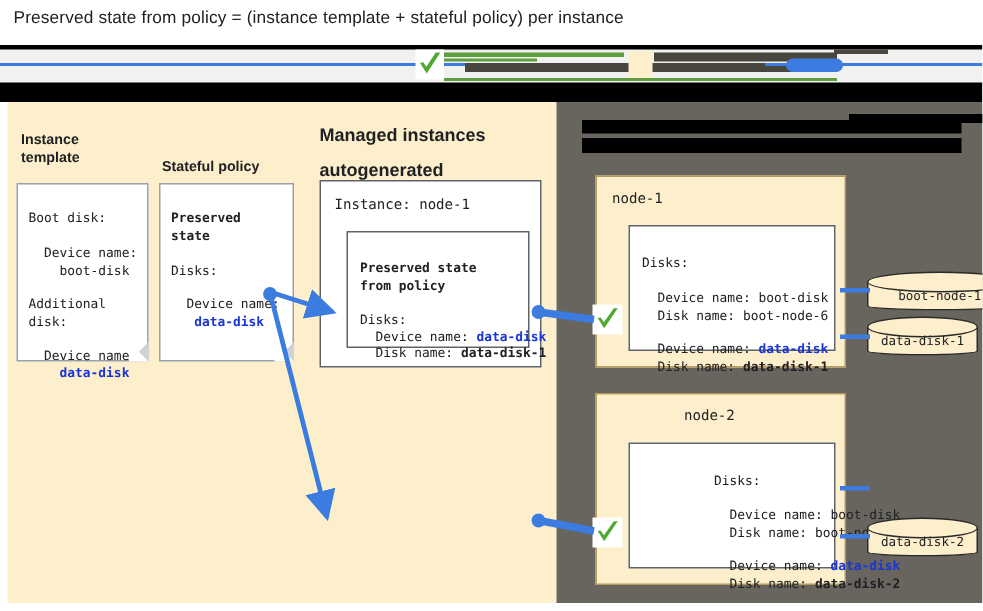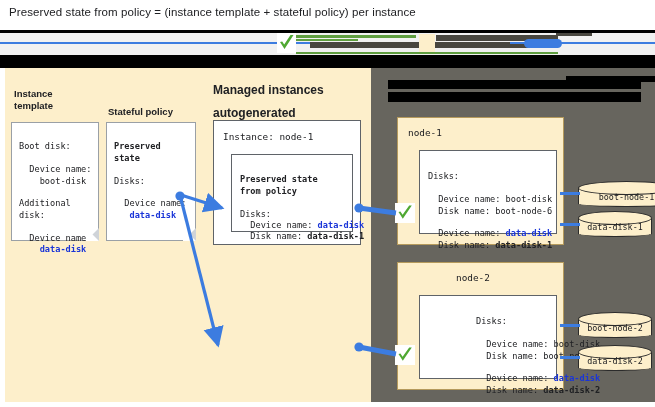"boot-node-2" div.disk { html: <div> <div></div> <div></div> <div>boot-node-2</div> </div> -> none }
